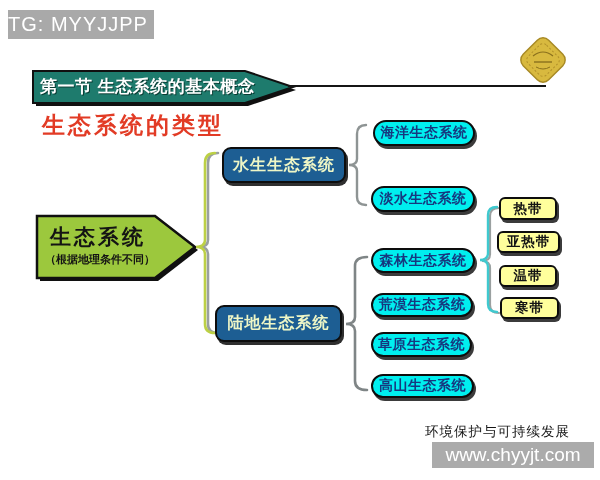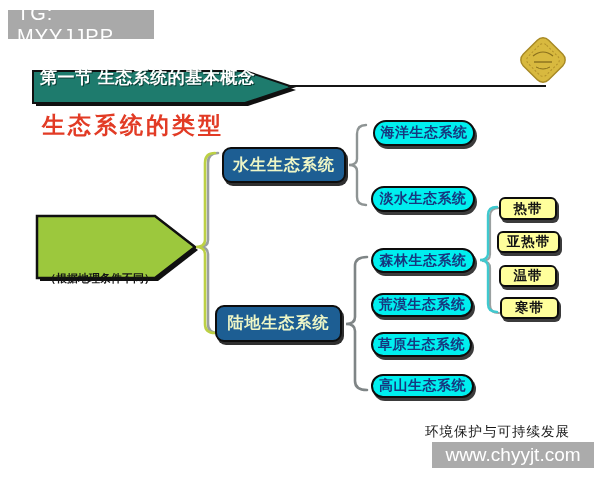"TG: MYYJJPP" .topbar { padding-left: 9px -> none }
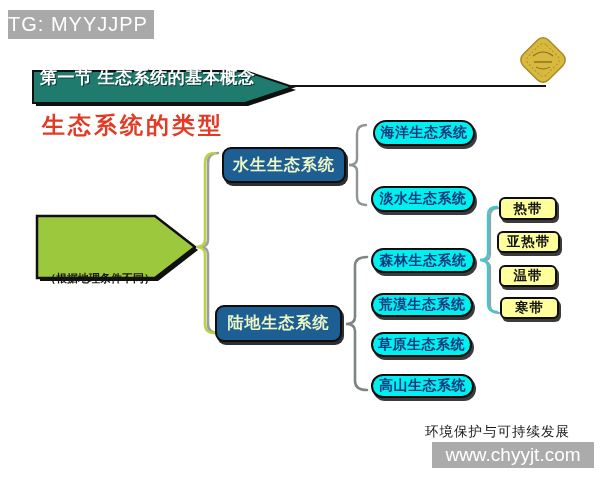"第一节 生态系统的基本概念" .header-text { top: 66px -> 75px }
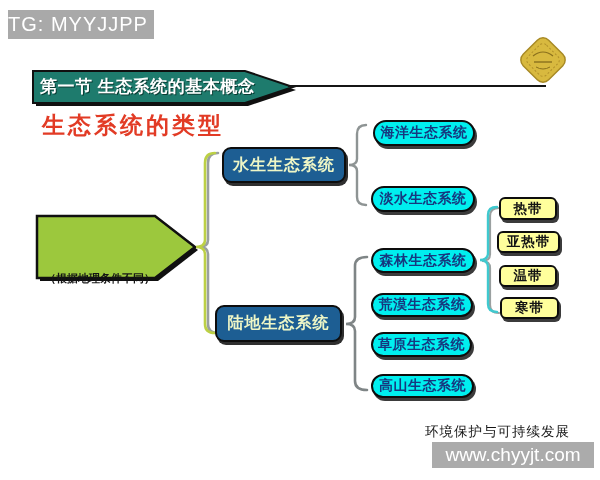"生态系统" div.abs { html: none -> <div>生态系统</div> }
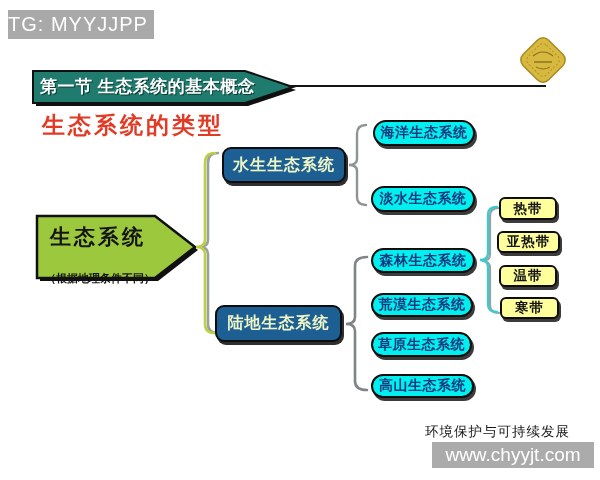"（根据地理条件不同）" .root-subtitle { margin-top: 19px -> none }
